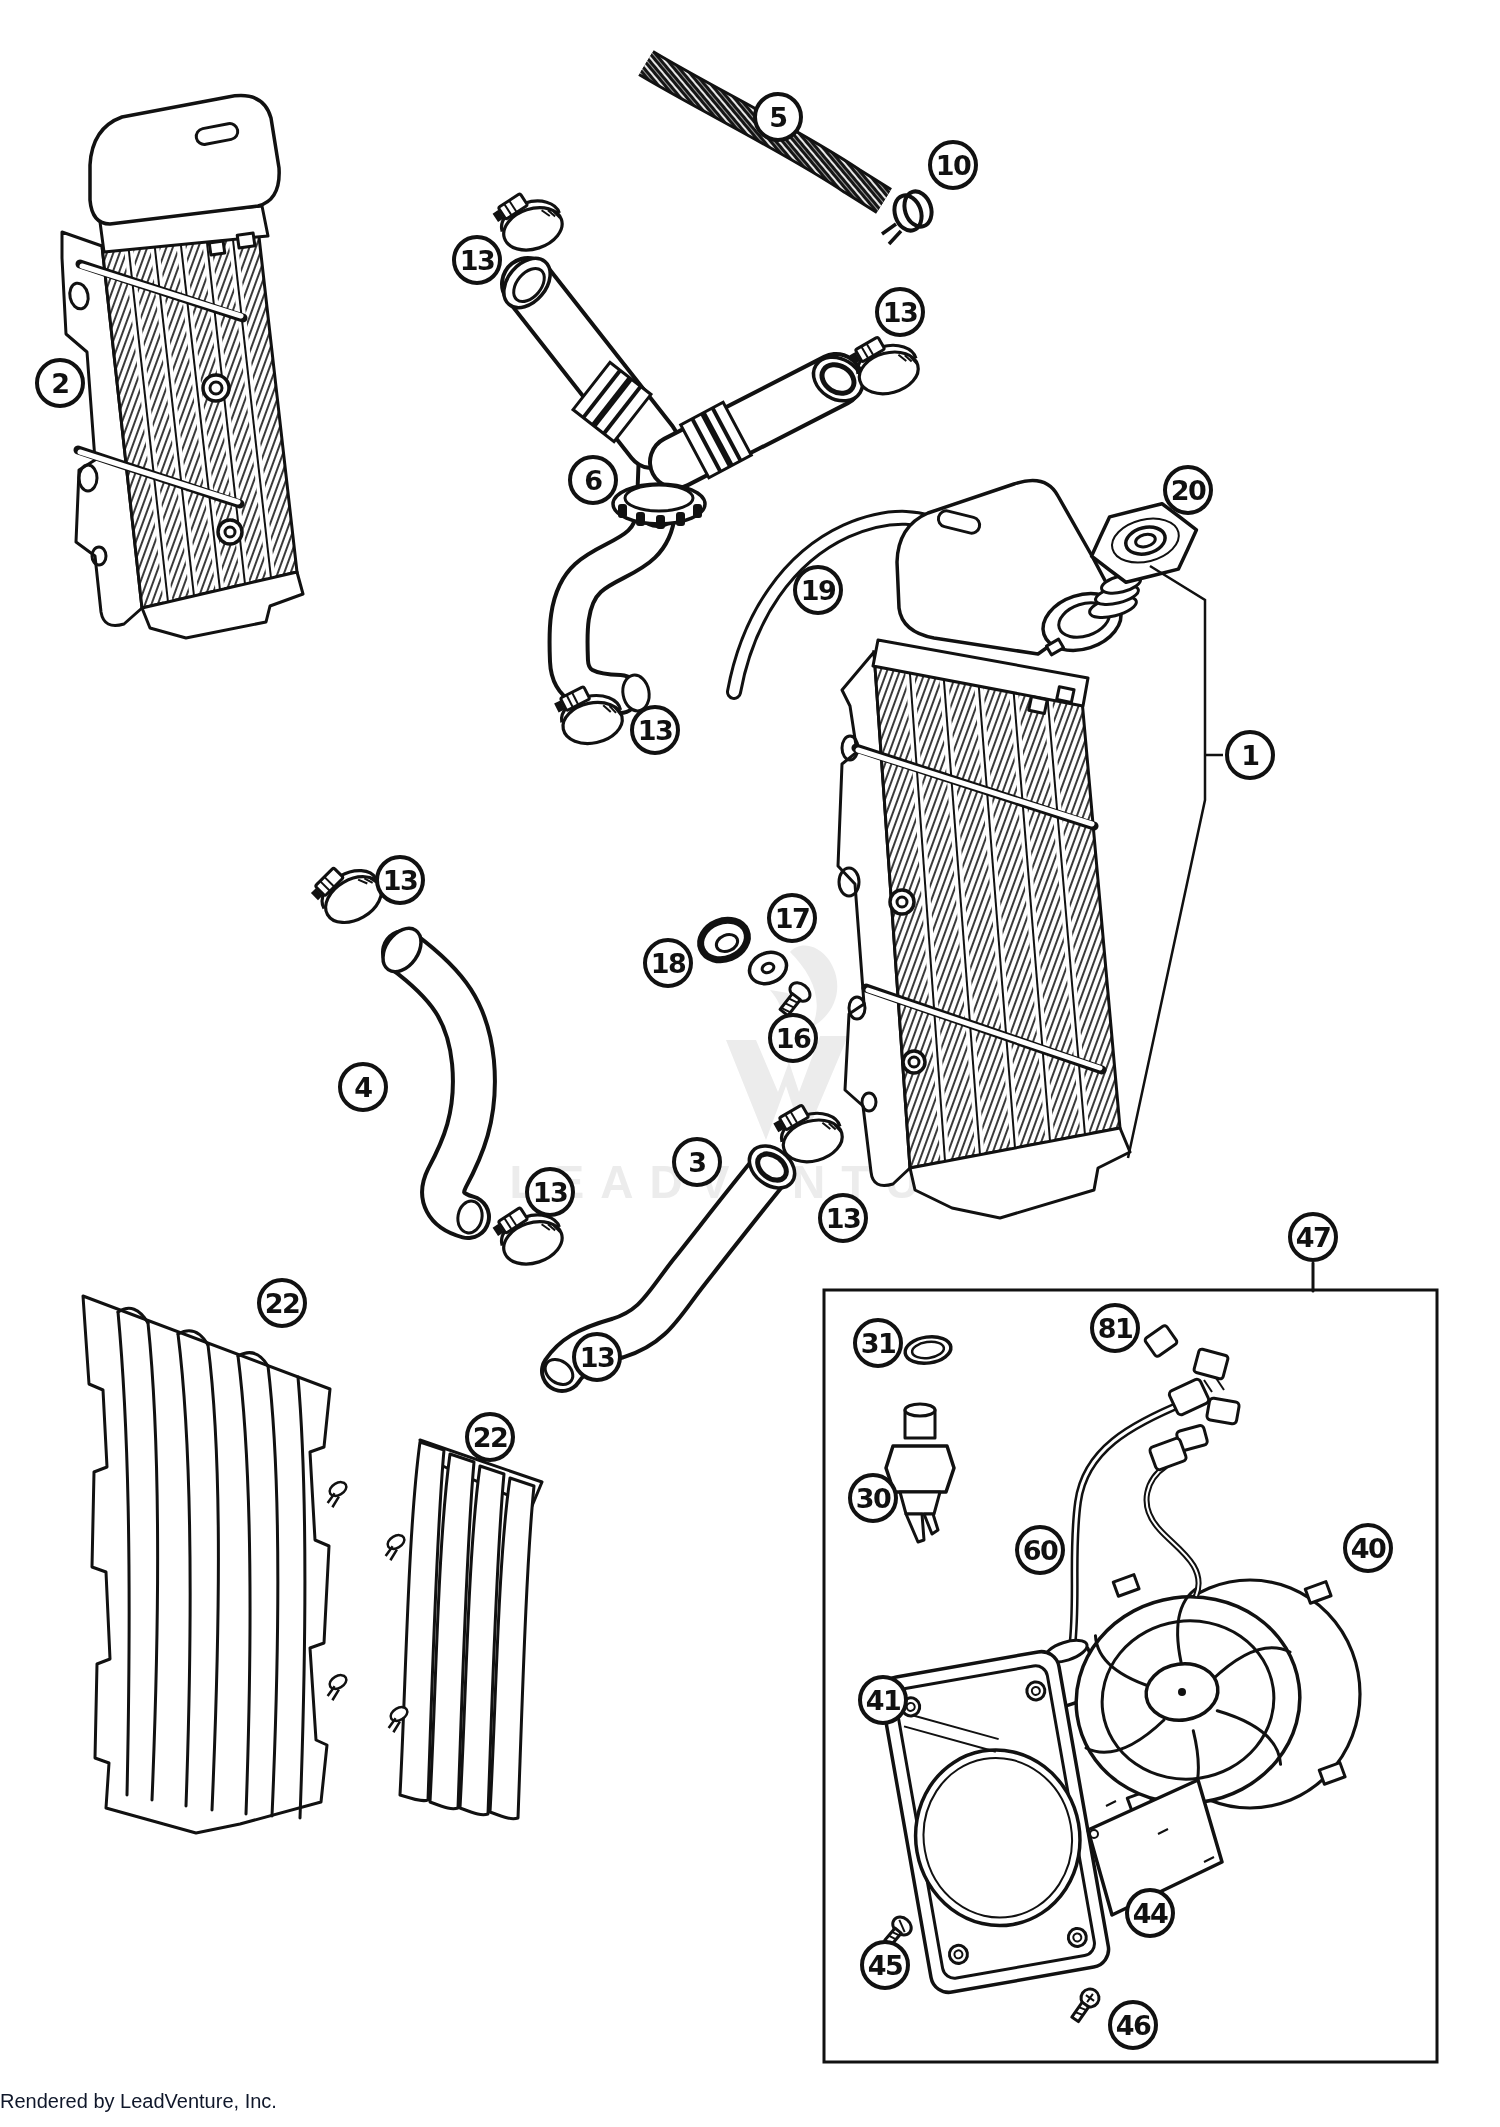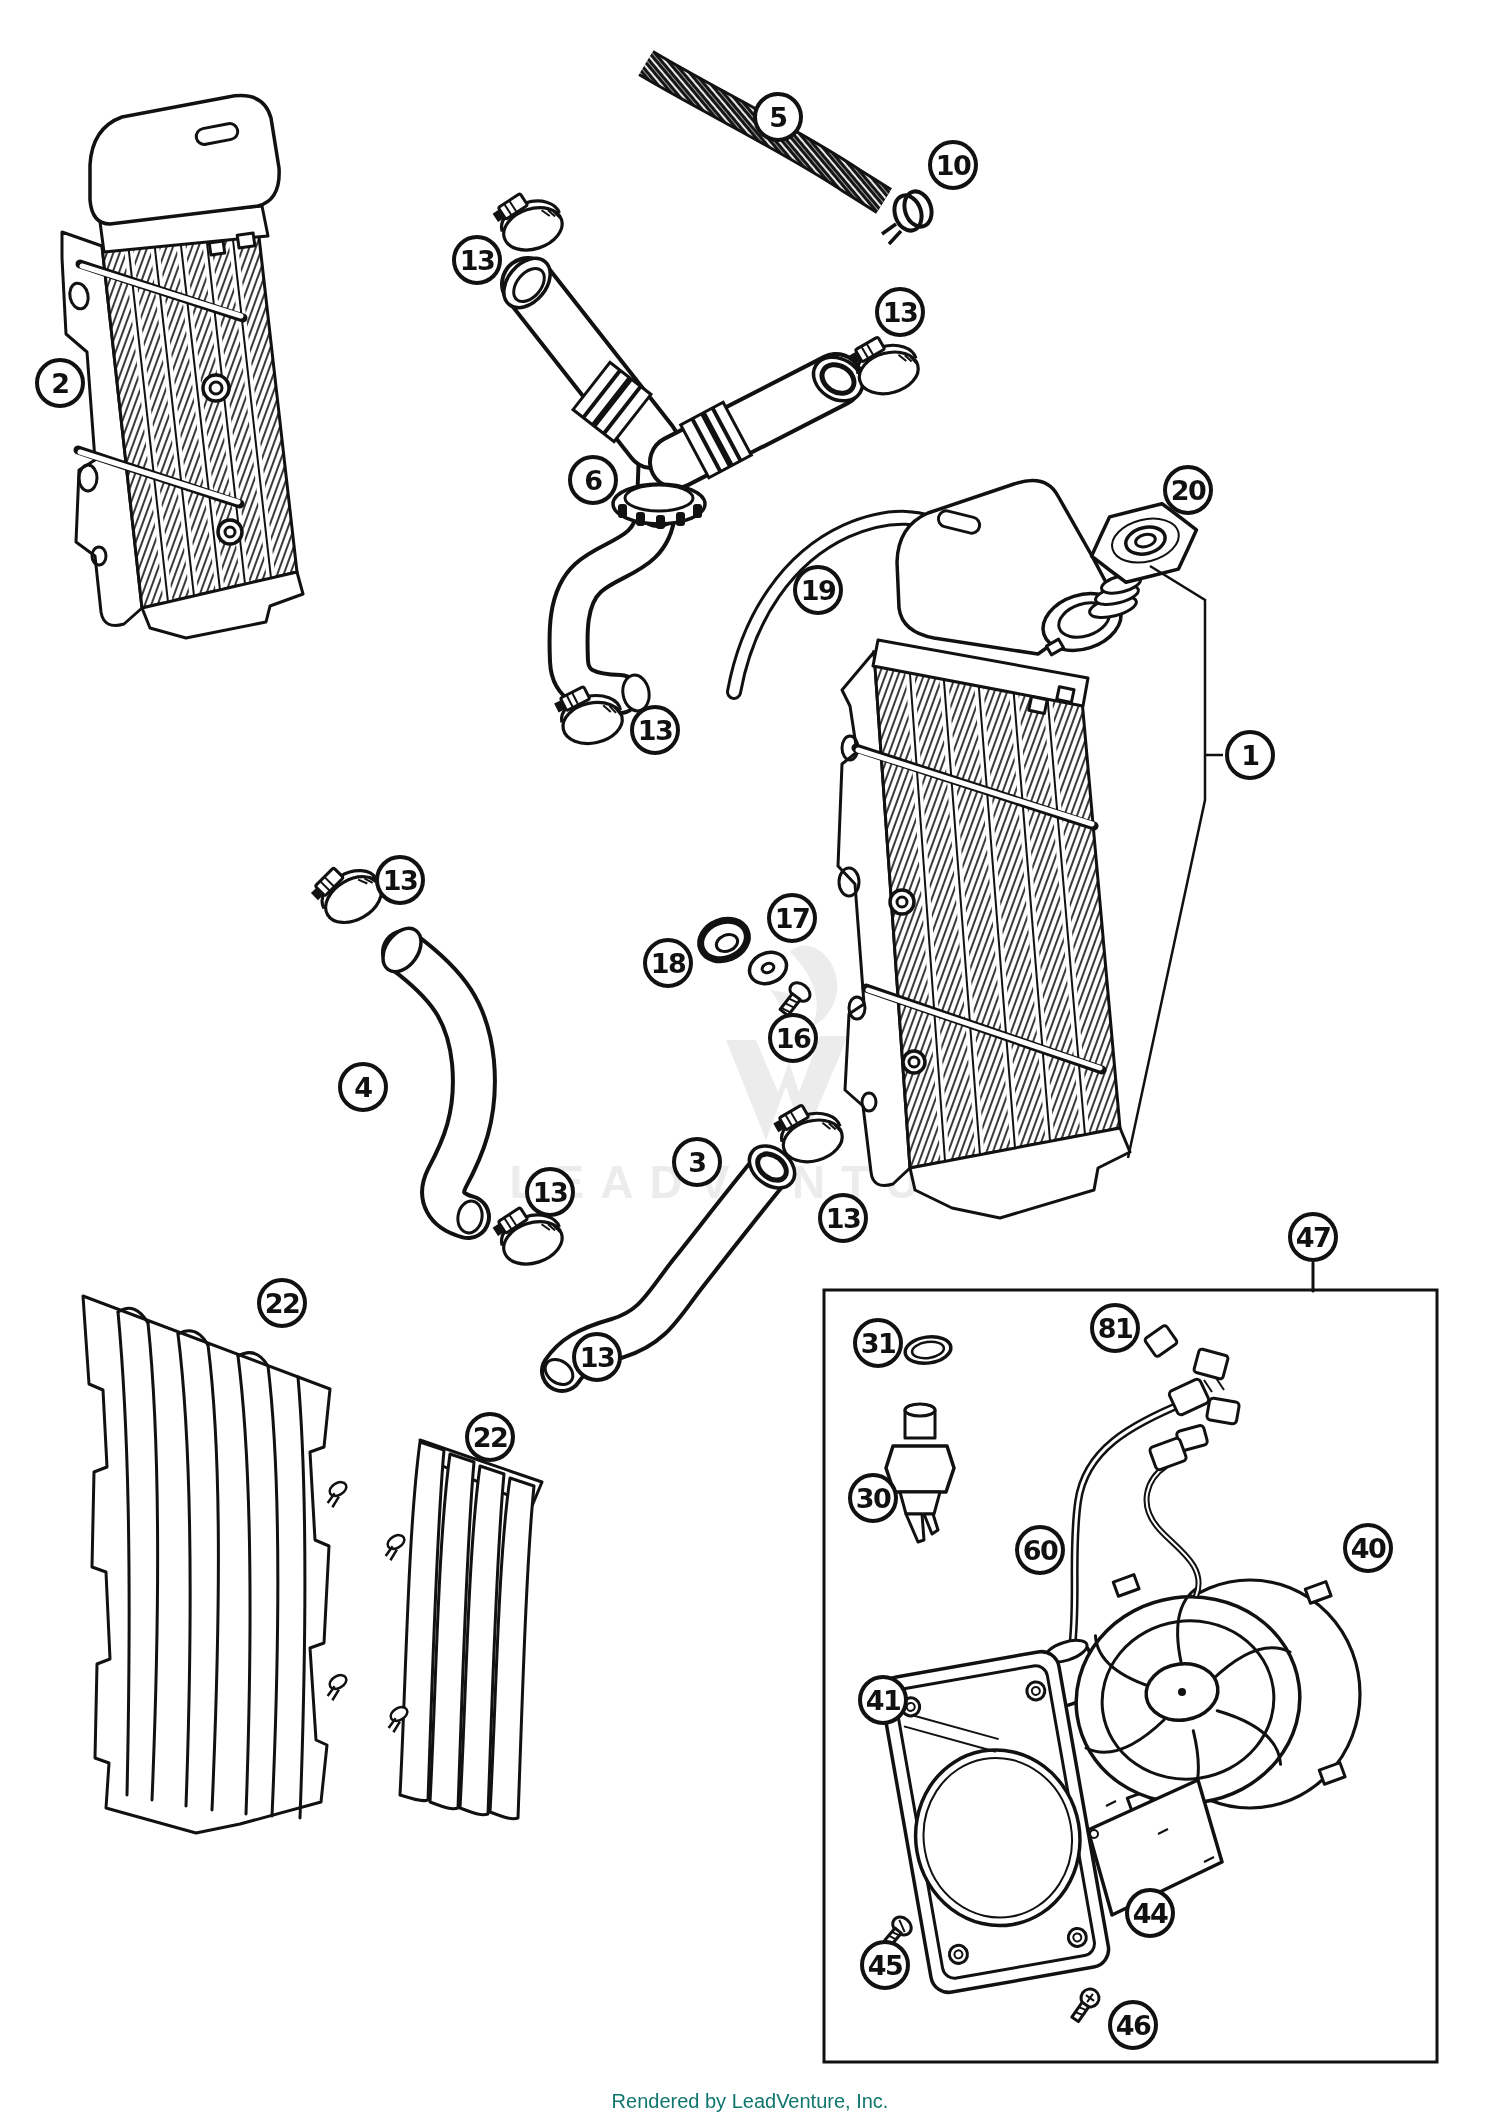"Rendered by LeadVenture, Inc." .footer { color: #0f766e -> #0f172a; text-align: center -> left }
